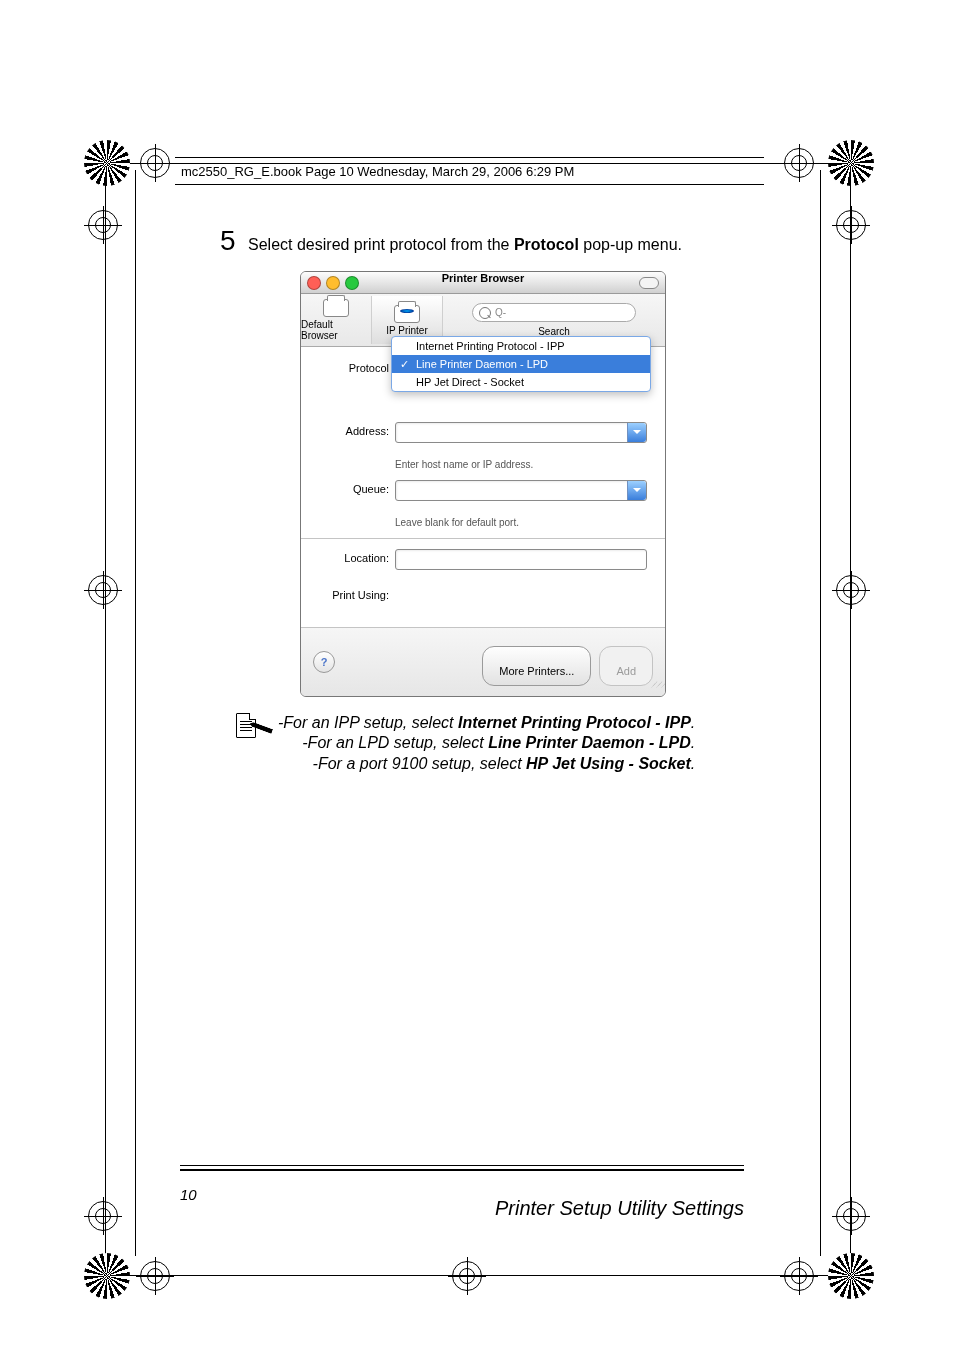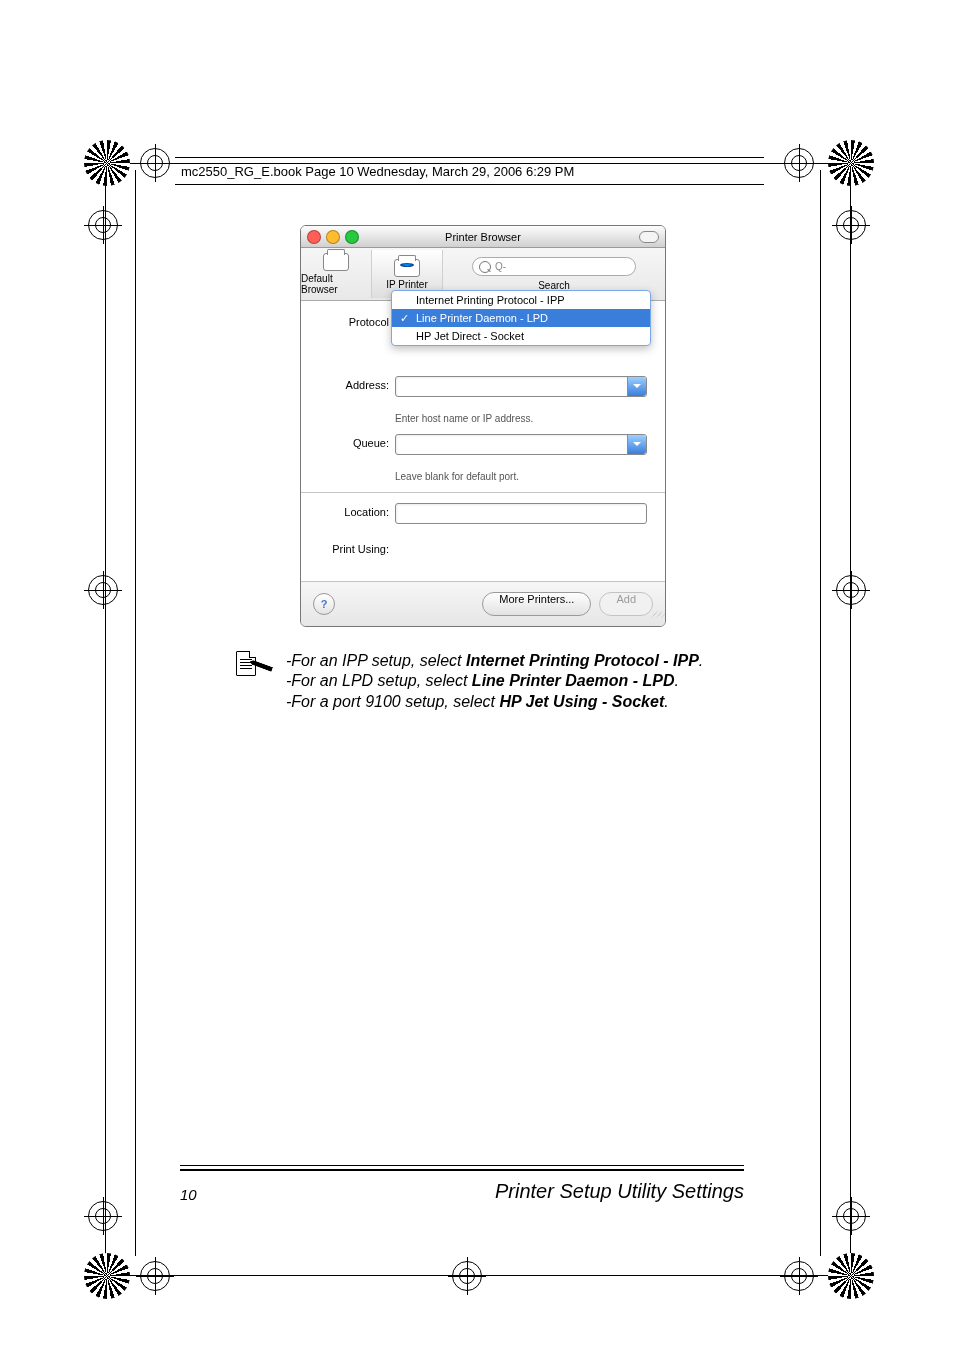"5 Select desired print protocol" div.step { html: none -> <div> <span>5</span> <span> <span>Select desired print protocol from the </span><b>Protocol</b><span> pop-up menu.</span> </span> </div> }
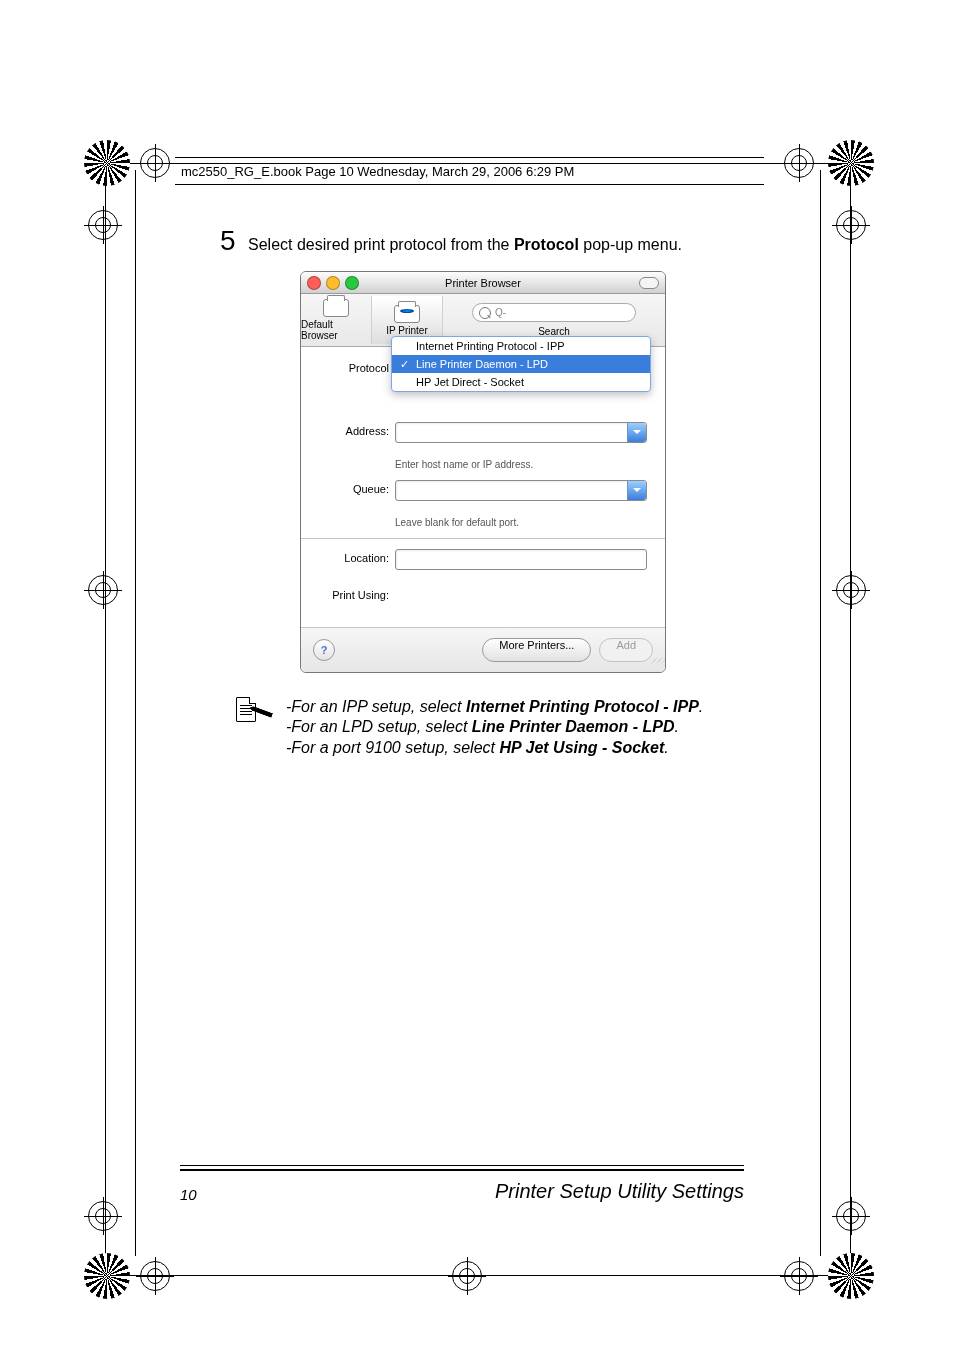"Printer Browser" .mac-titlebar { align-items: center -> none; font-weight: normal -> bold }
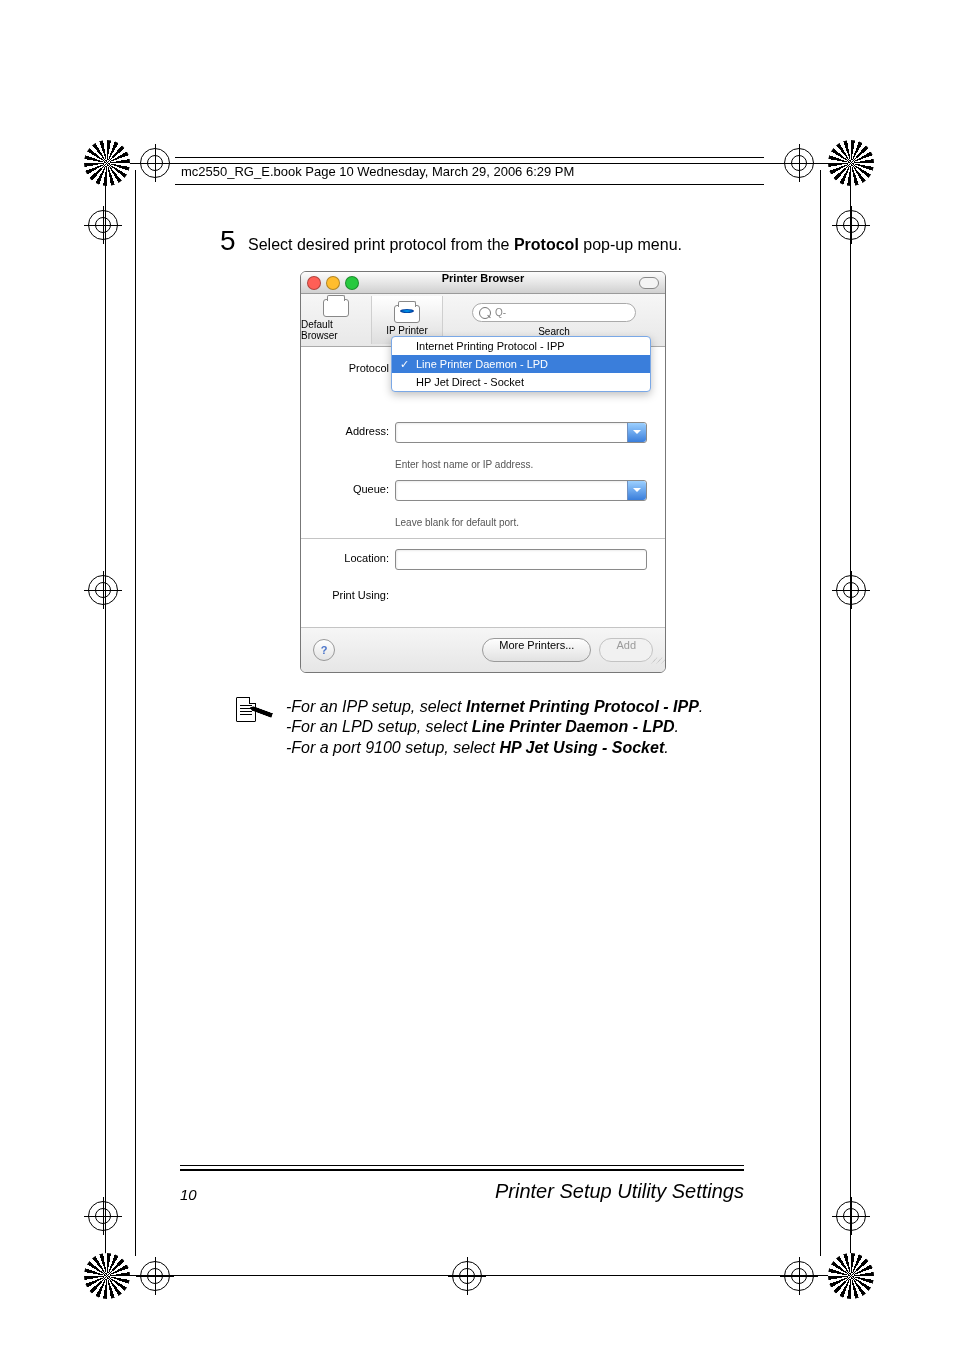"More Printers..." .btn { align-items: flex-start -> flex-end; margin-top: none -> 8px; padding: 0 16px -> 8px 16px }
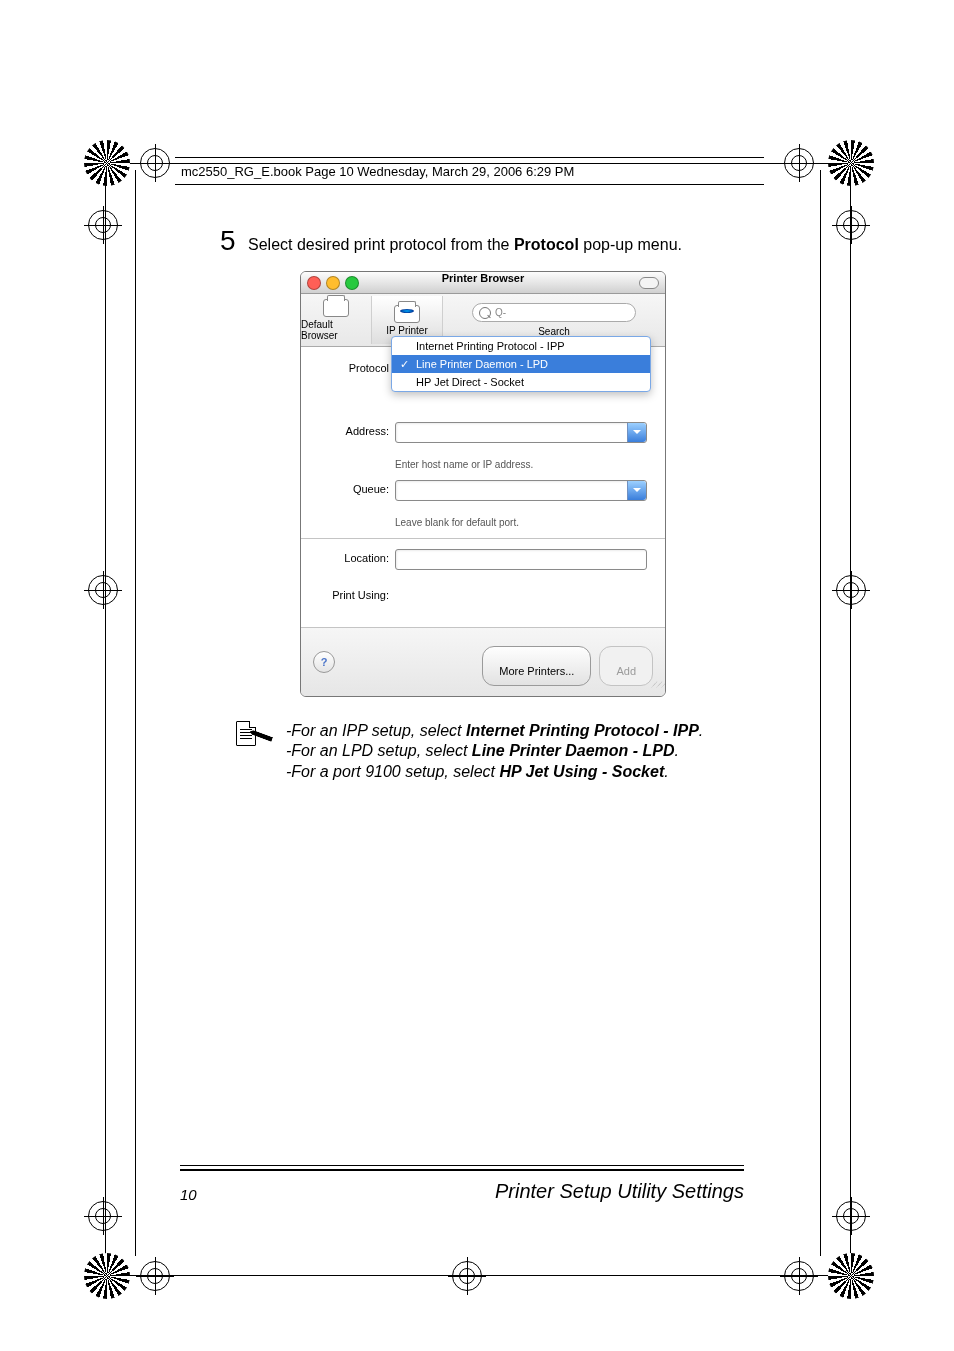"-For an IPP setup, select" .note { gap: 12px -> 4px; margin-top: 24px -> 16px; text-align: none -> right }
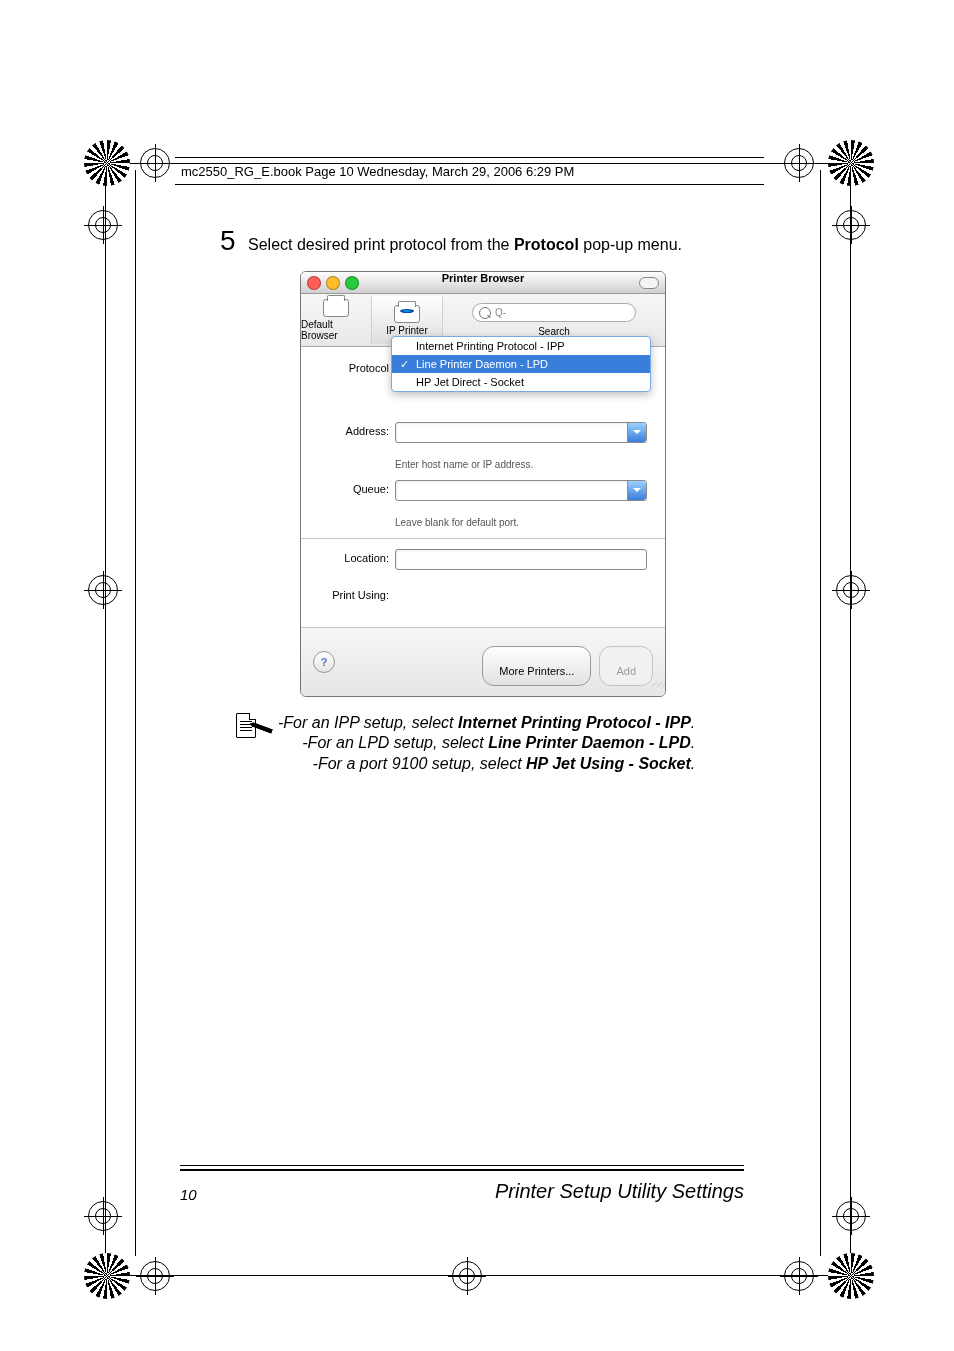"Printer Setup Utility Settings" .page-title { bottom: 148px -> 131px }
